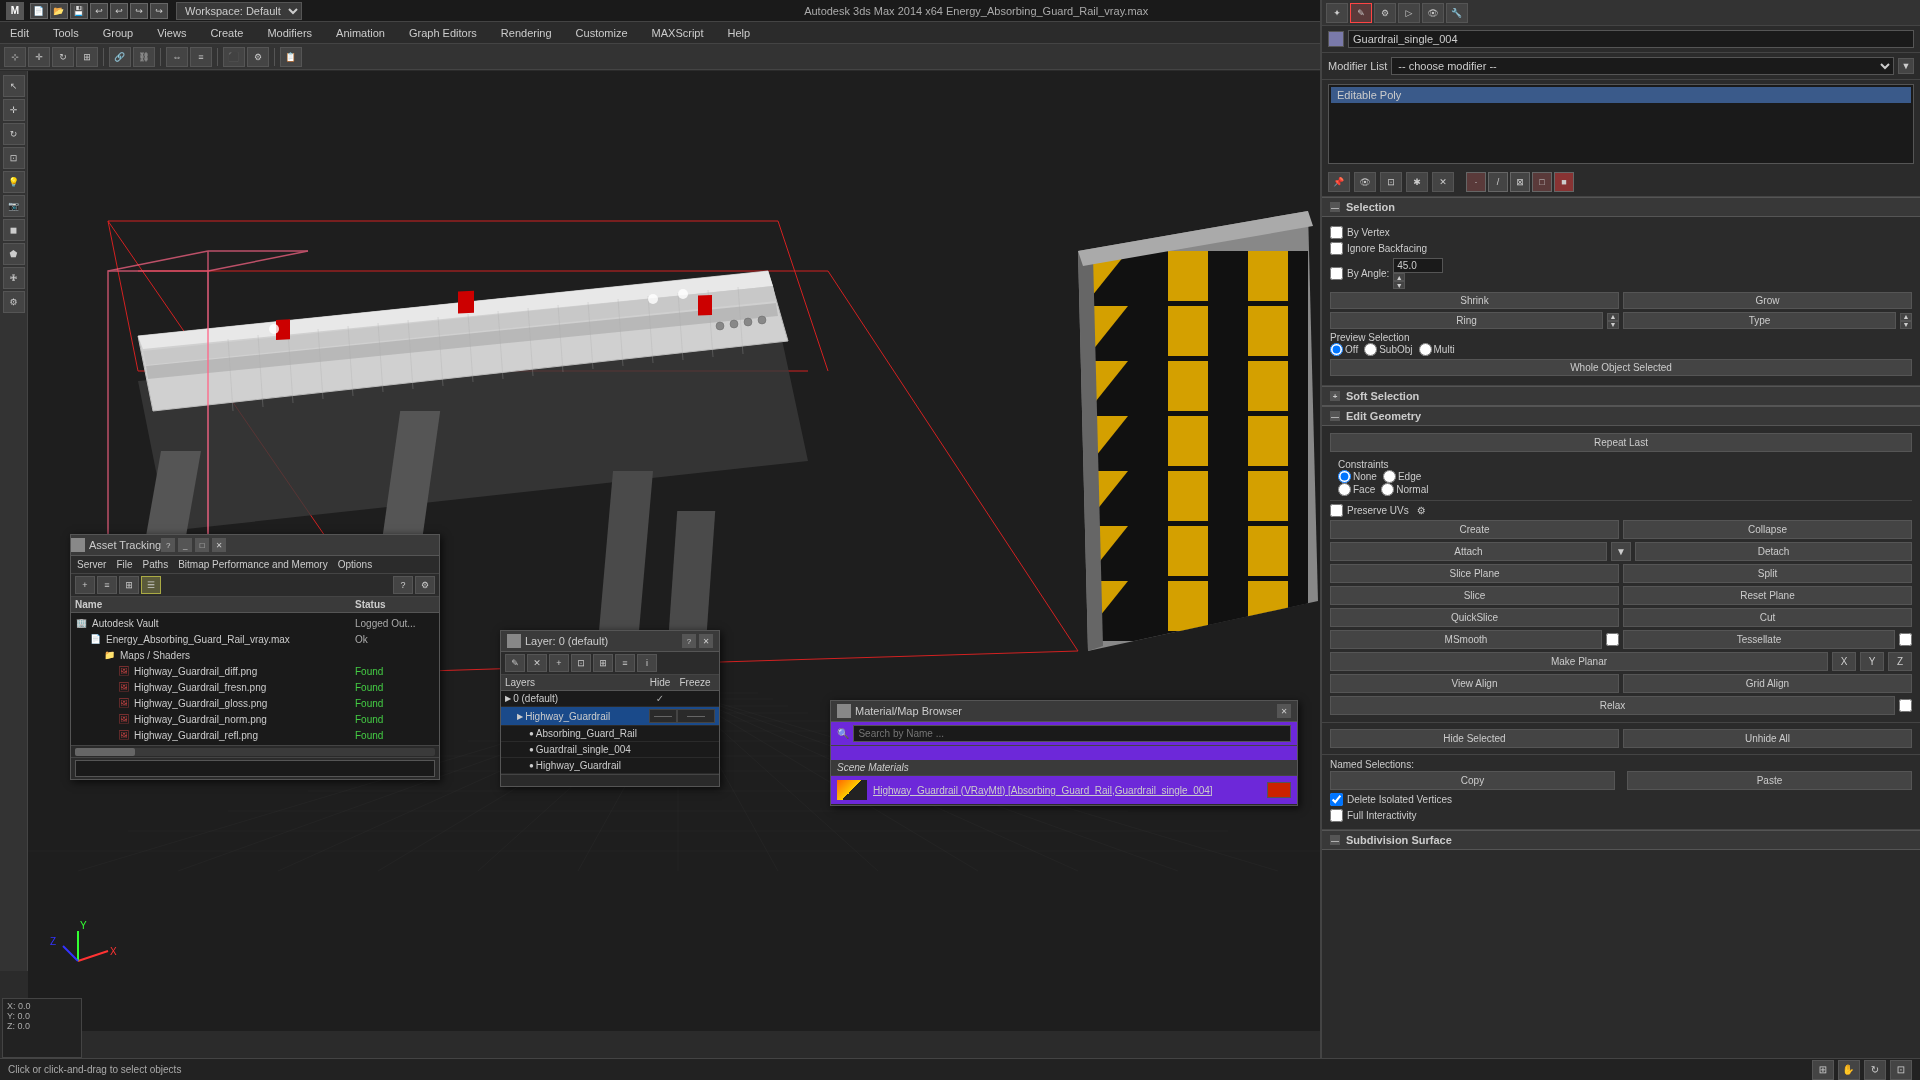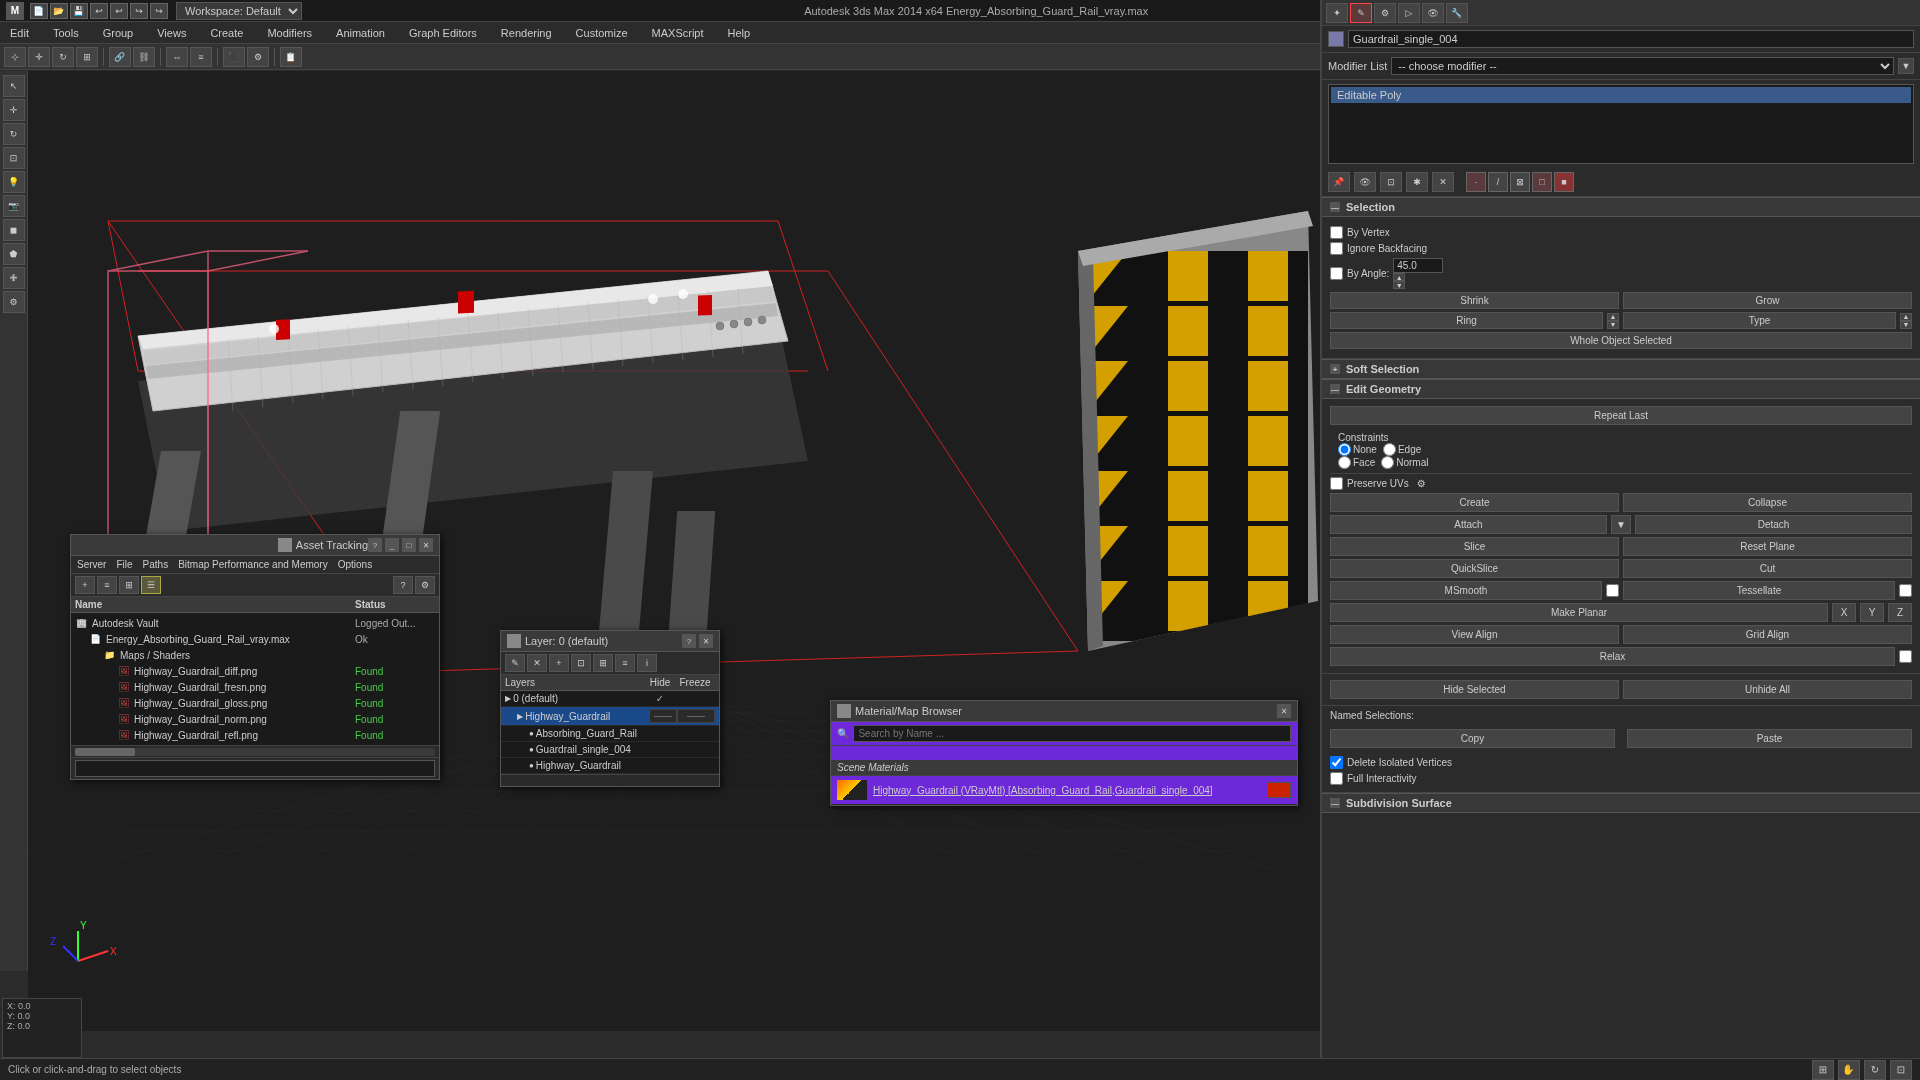"Preview Selection" div.preview-selection { html: none -> <div> <div>Preview Selection</div> <div> <label> <input> <span>Off</span> </label> <label> <input> <span>SubObj</span> </label> <label> <input> <span>Multi</span> </label> </div> </div> }
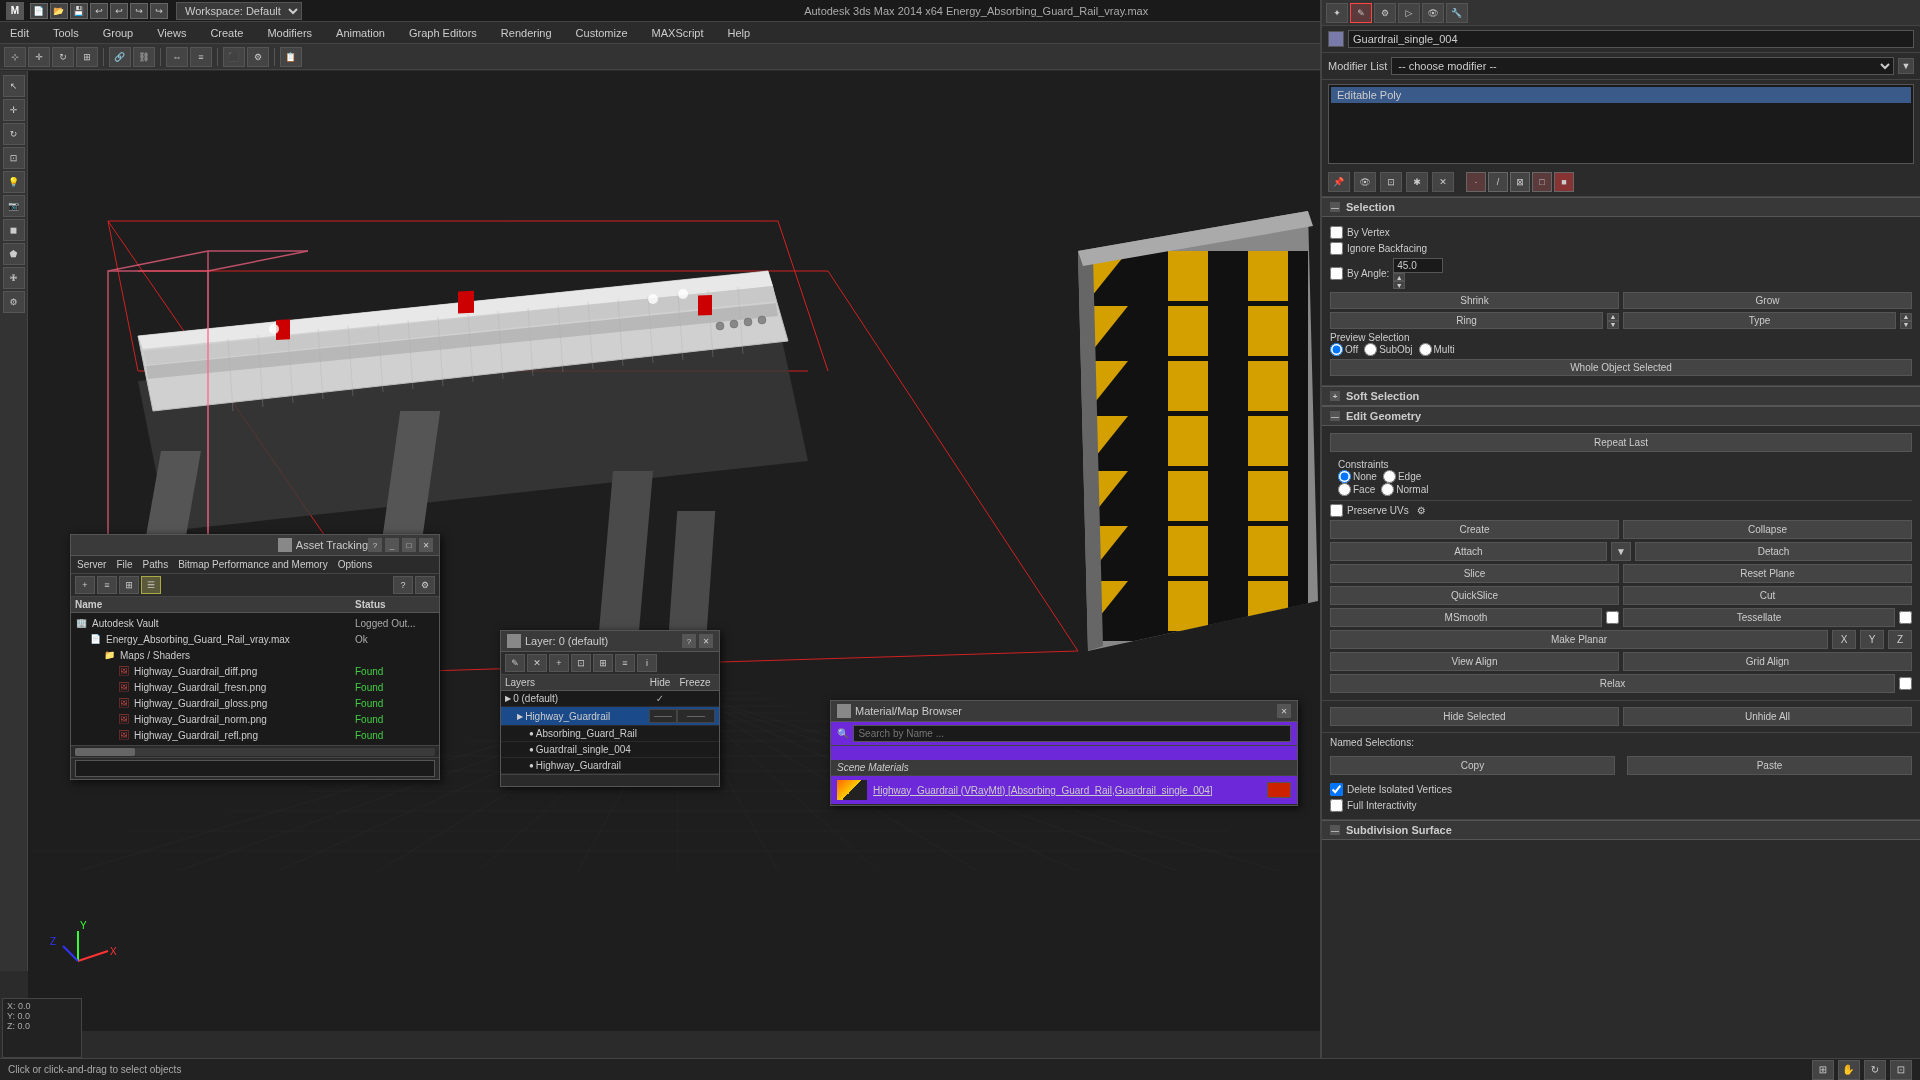"Asset Tracking" #asset-panel .panel-title-bar { justify-content: flex-end -> flex-start; padding: 3px 6px -> 3px 0 }
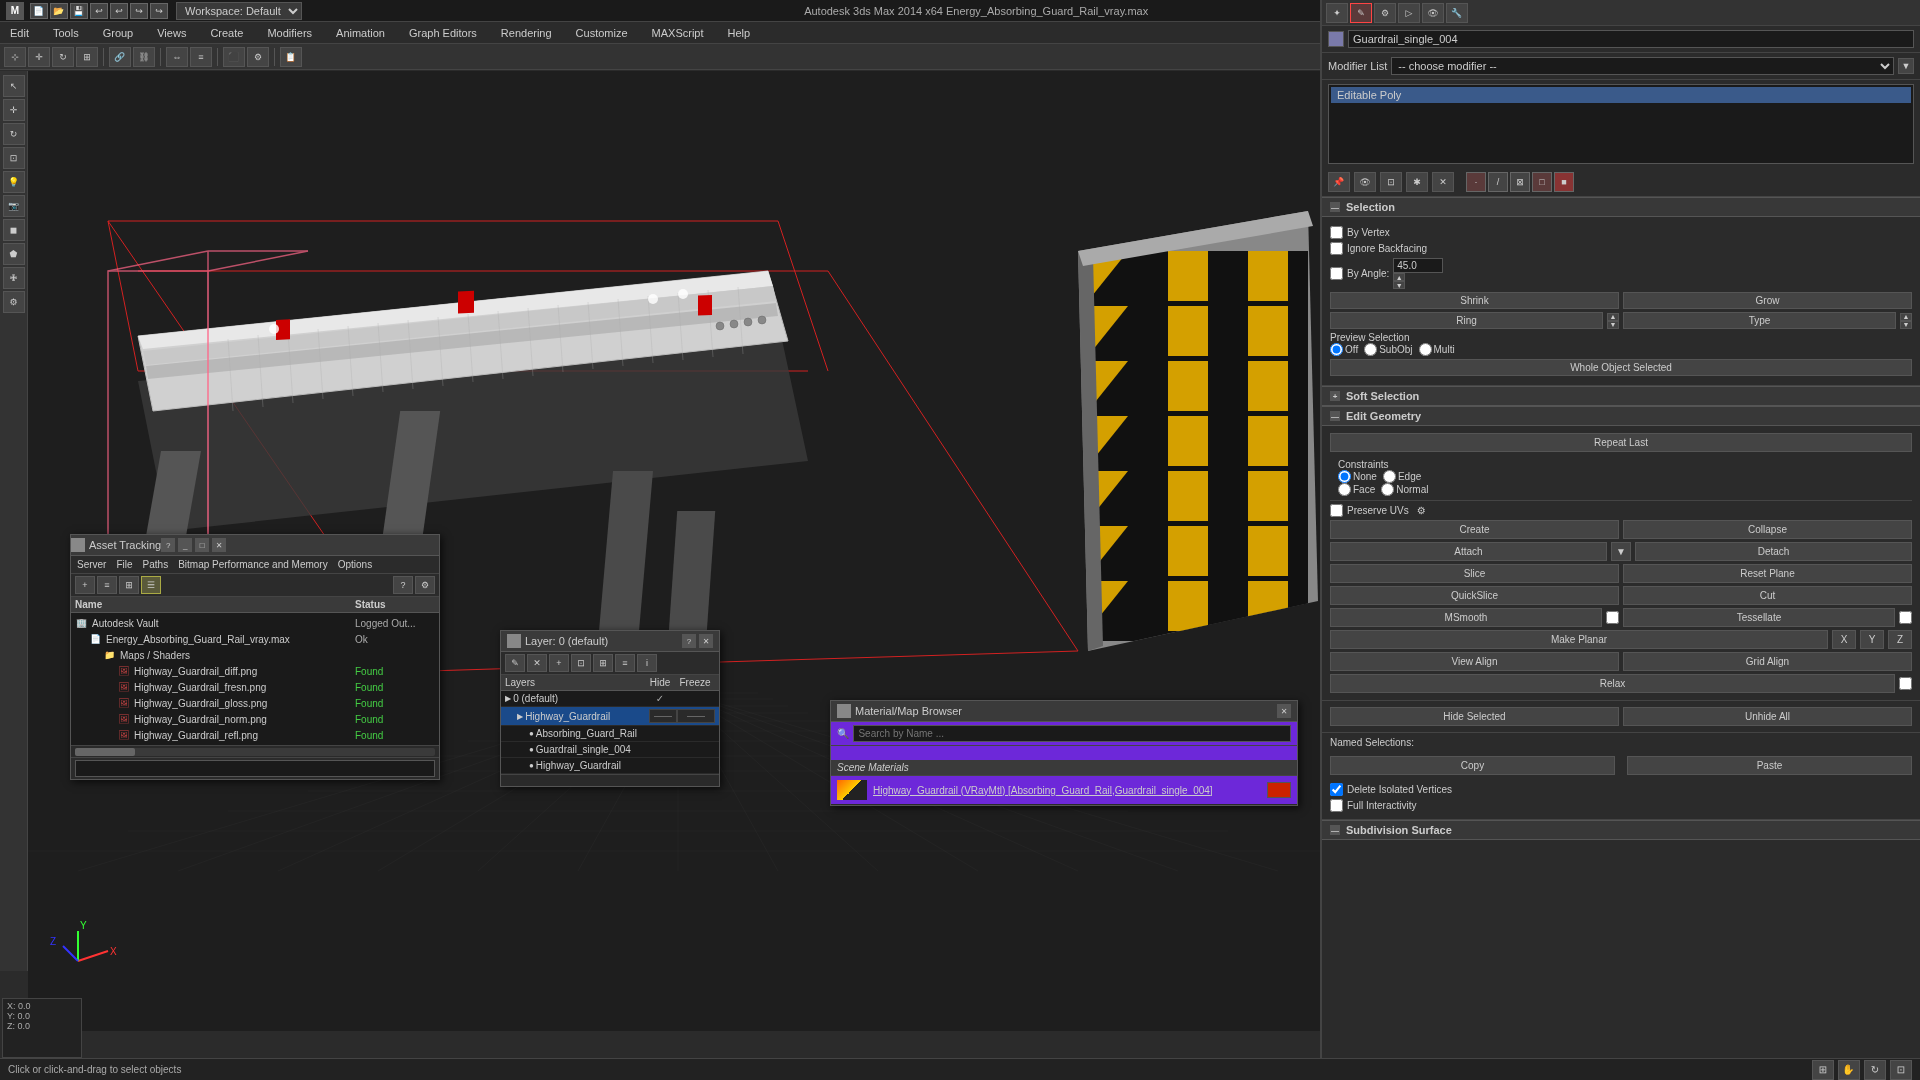"Slice Plane" div.btn-row { html: none -> <div> <button>Slice Plane</button> <button>Split</button> </div> }
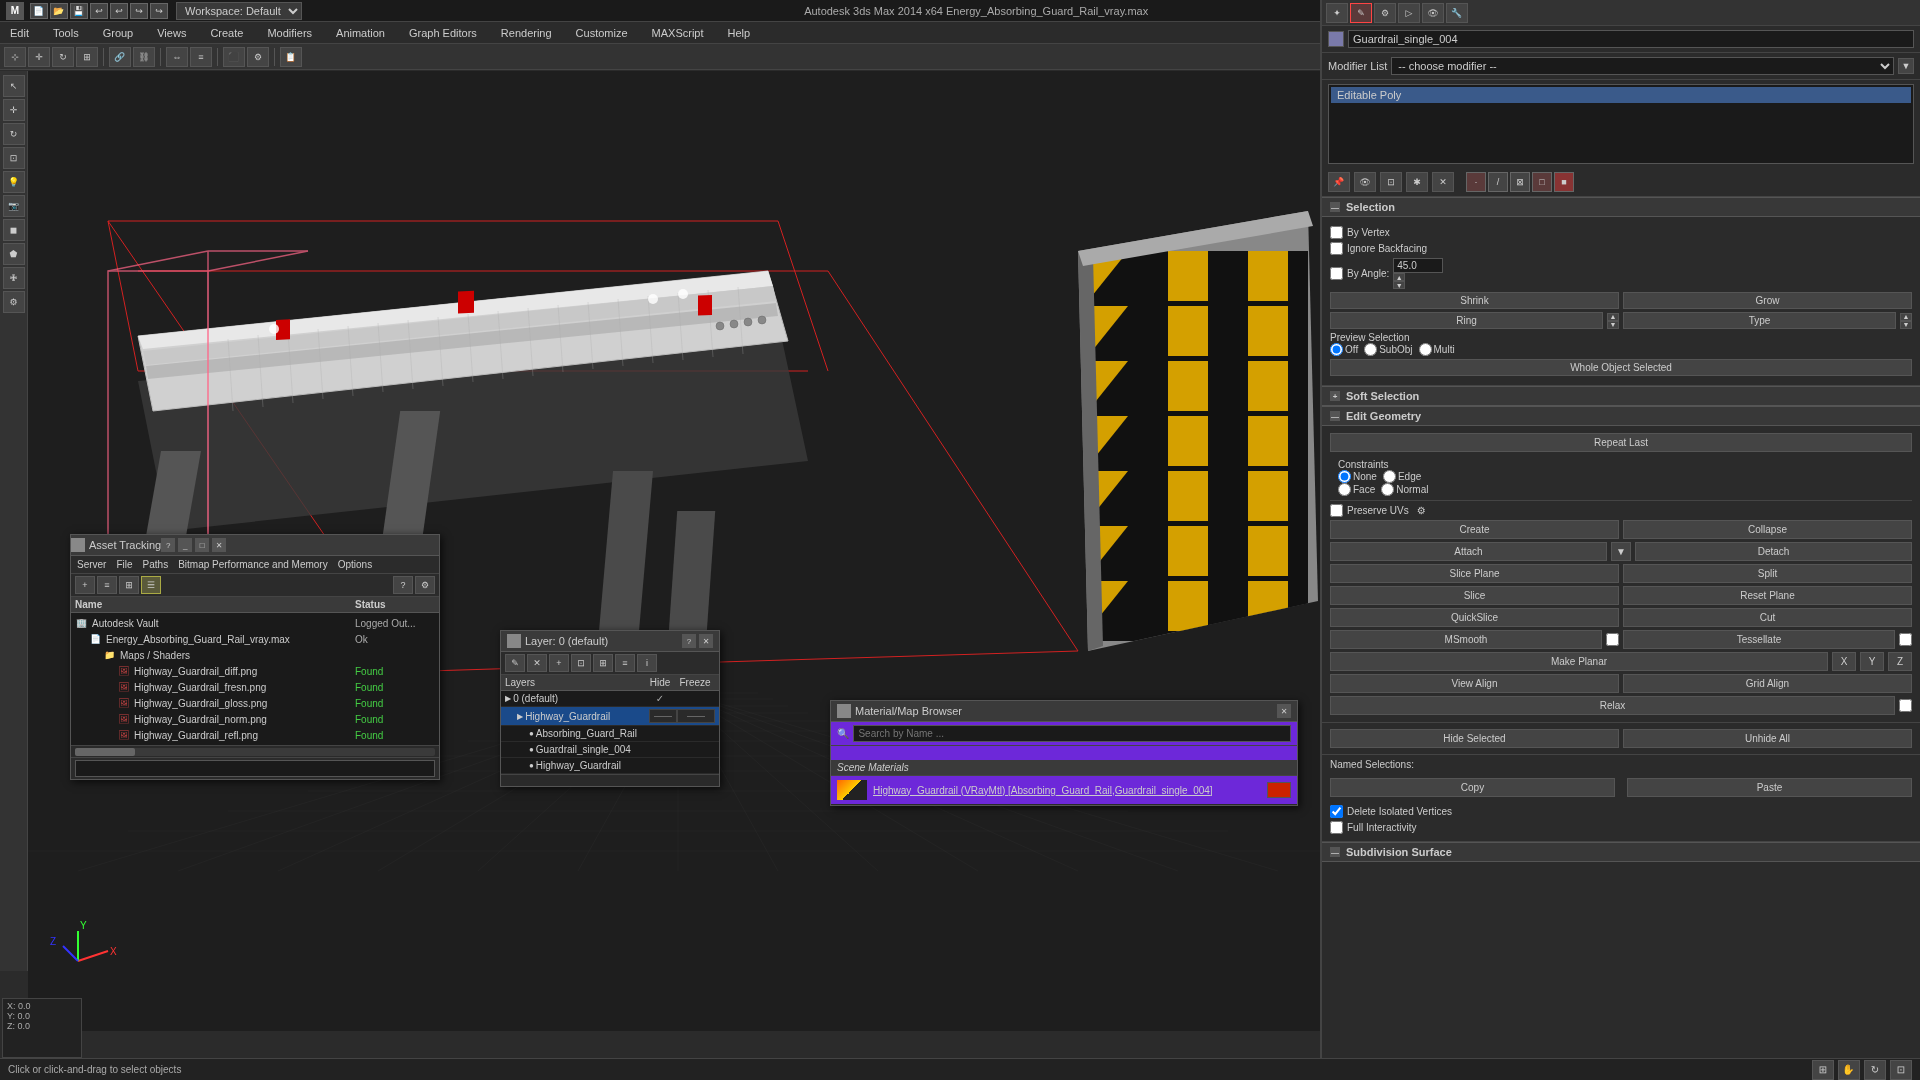"Copy" .named-sel-section .ns-btns { margin: 8px 0 -> 1px 0 }
